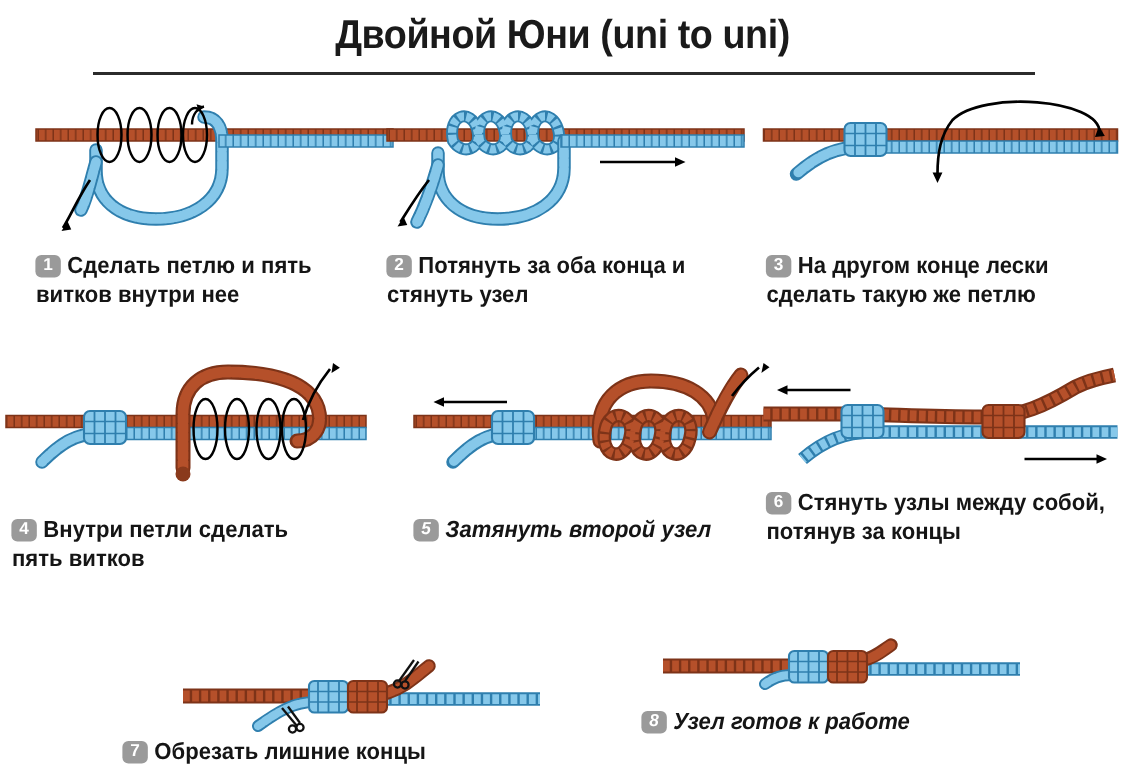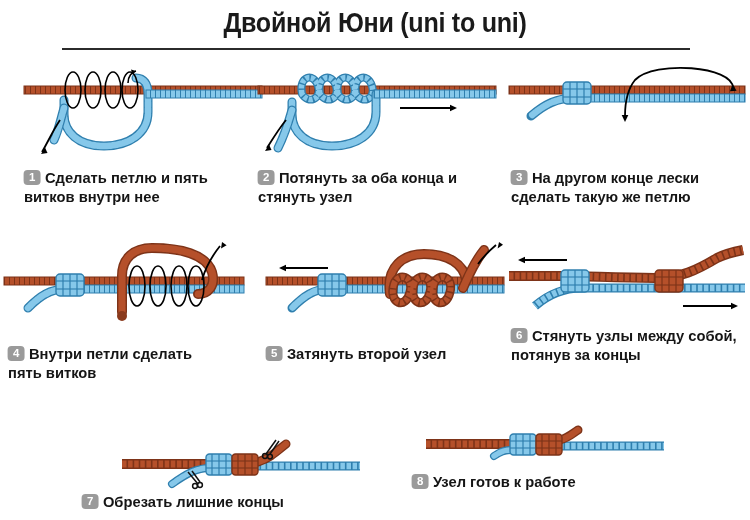"5 Затянуть второй узел" div.step { font-style: none -> italic; left: 258px -> 268px }
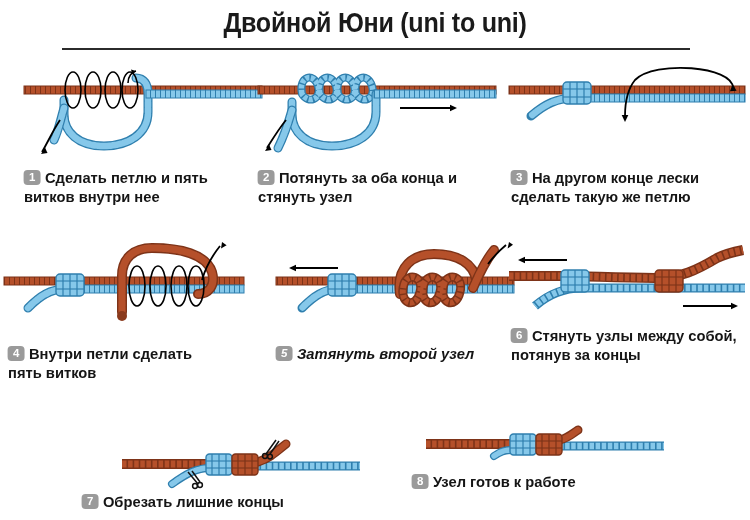"8 Узел готов к работе" div.step { font-style: none -> italic; left: 384px -> 400px }
